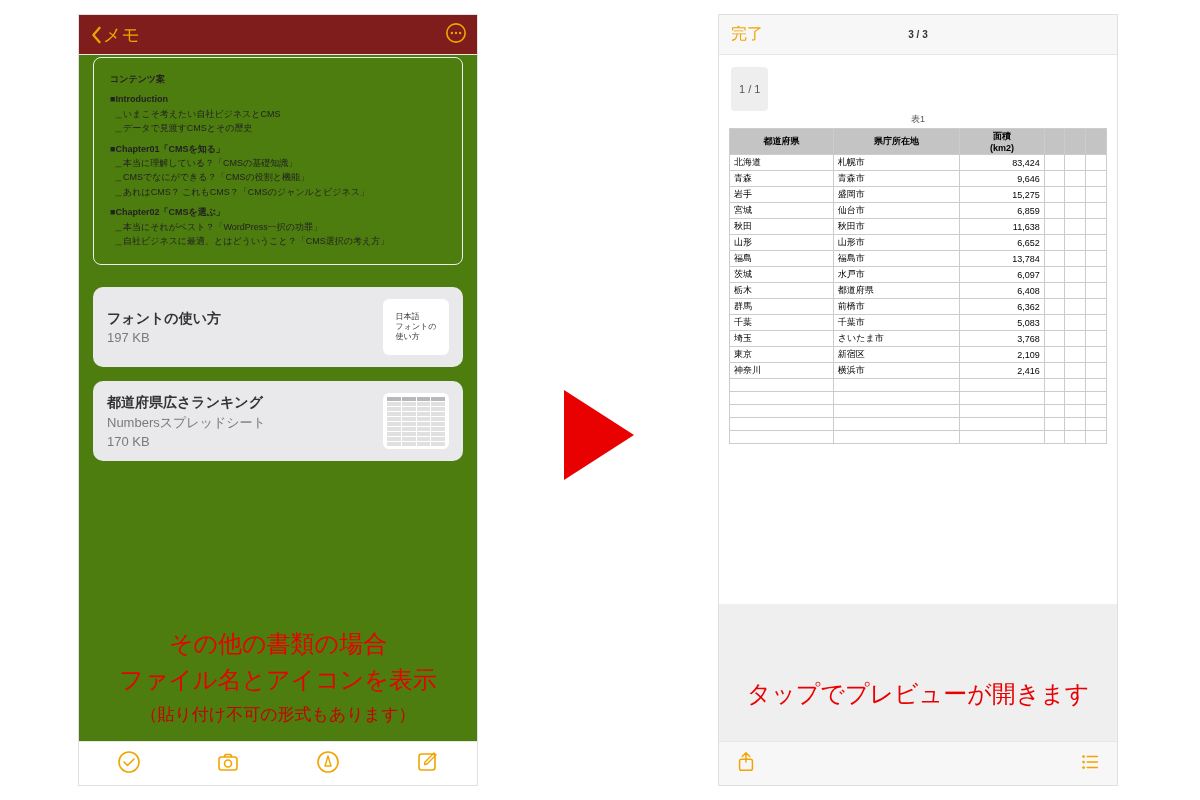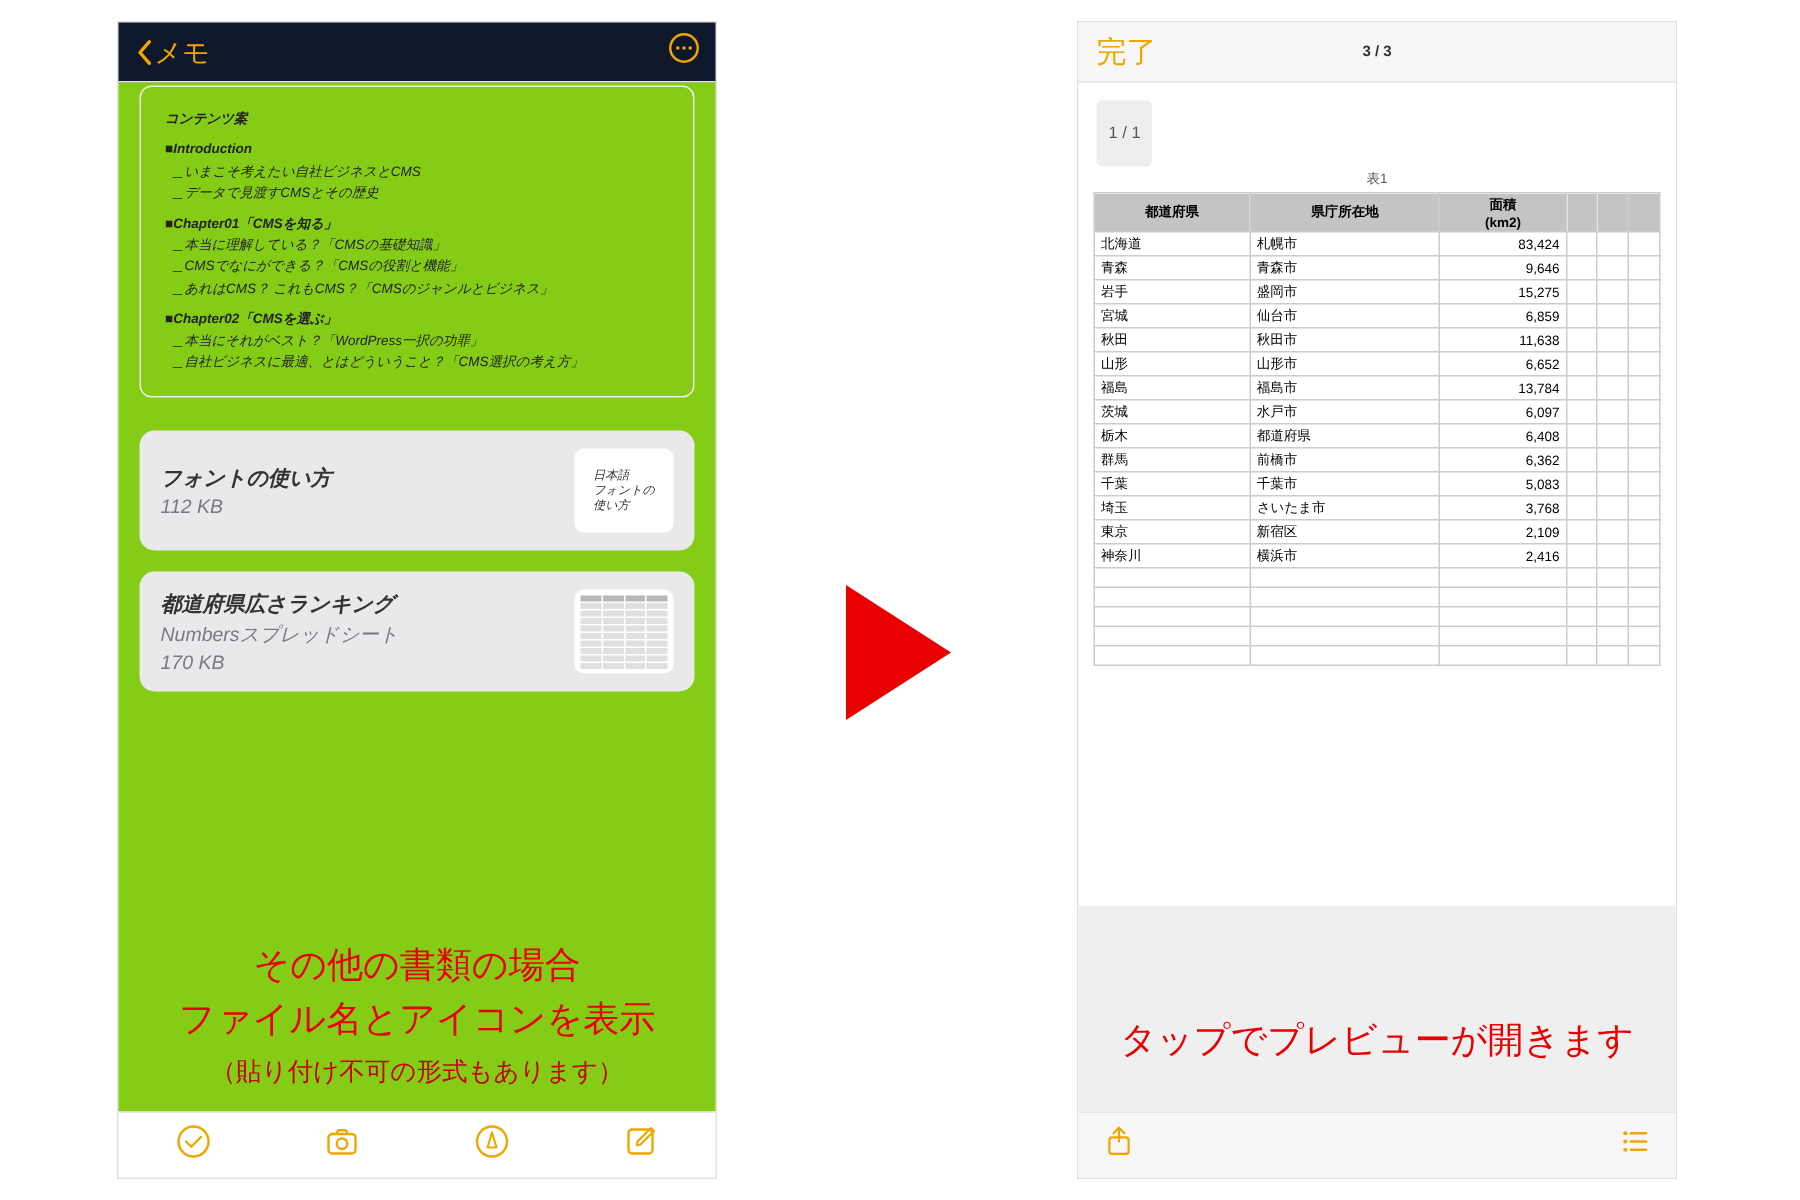"メモ" .nav-left { background: #0f172a -> #7f1d1d }
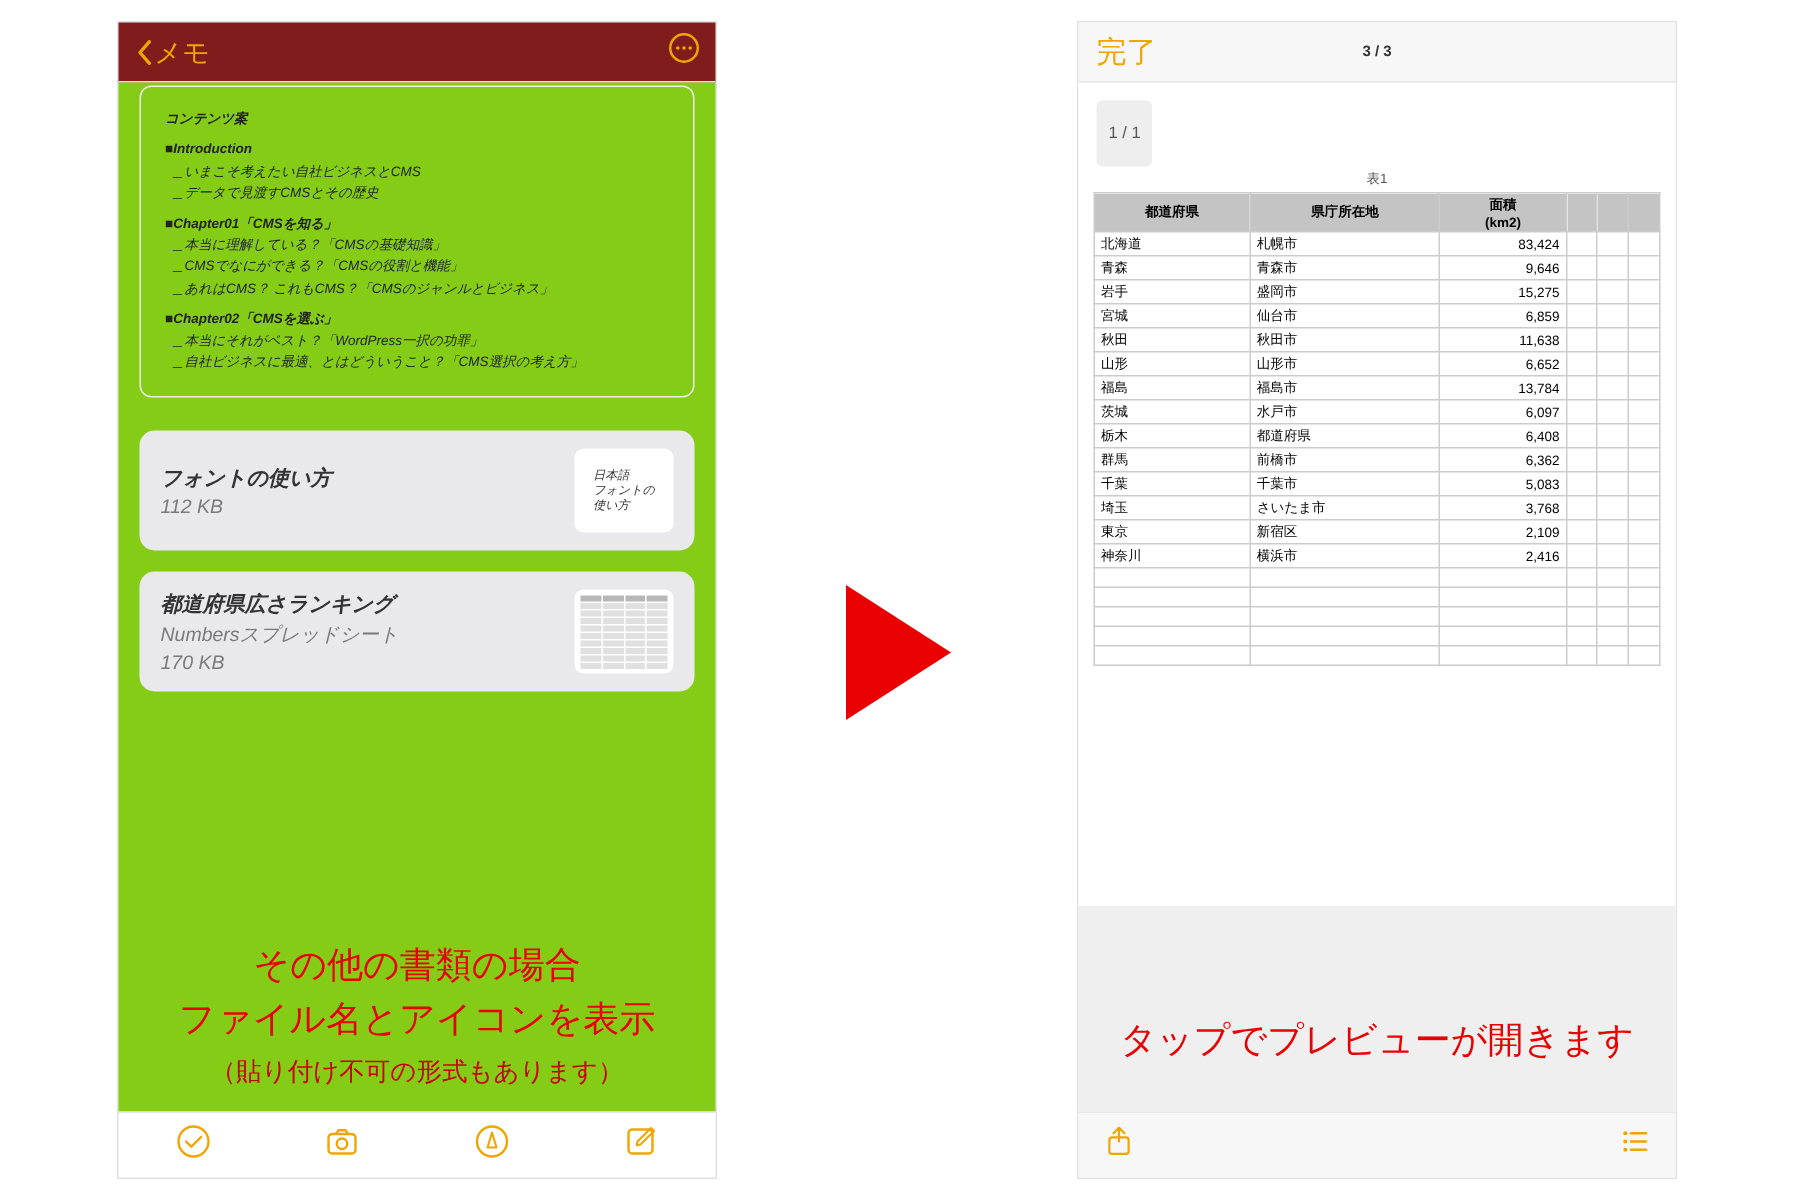"完了" .done-btn { font-size: 20px -> 16px }
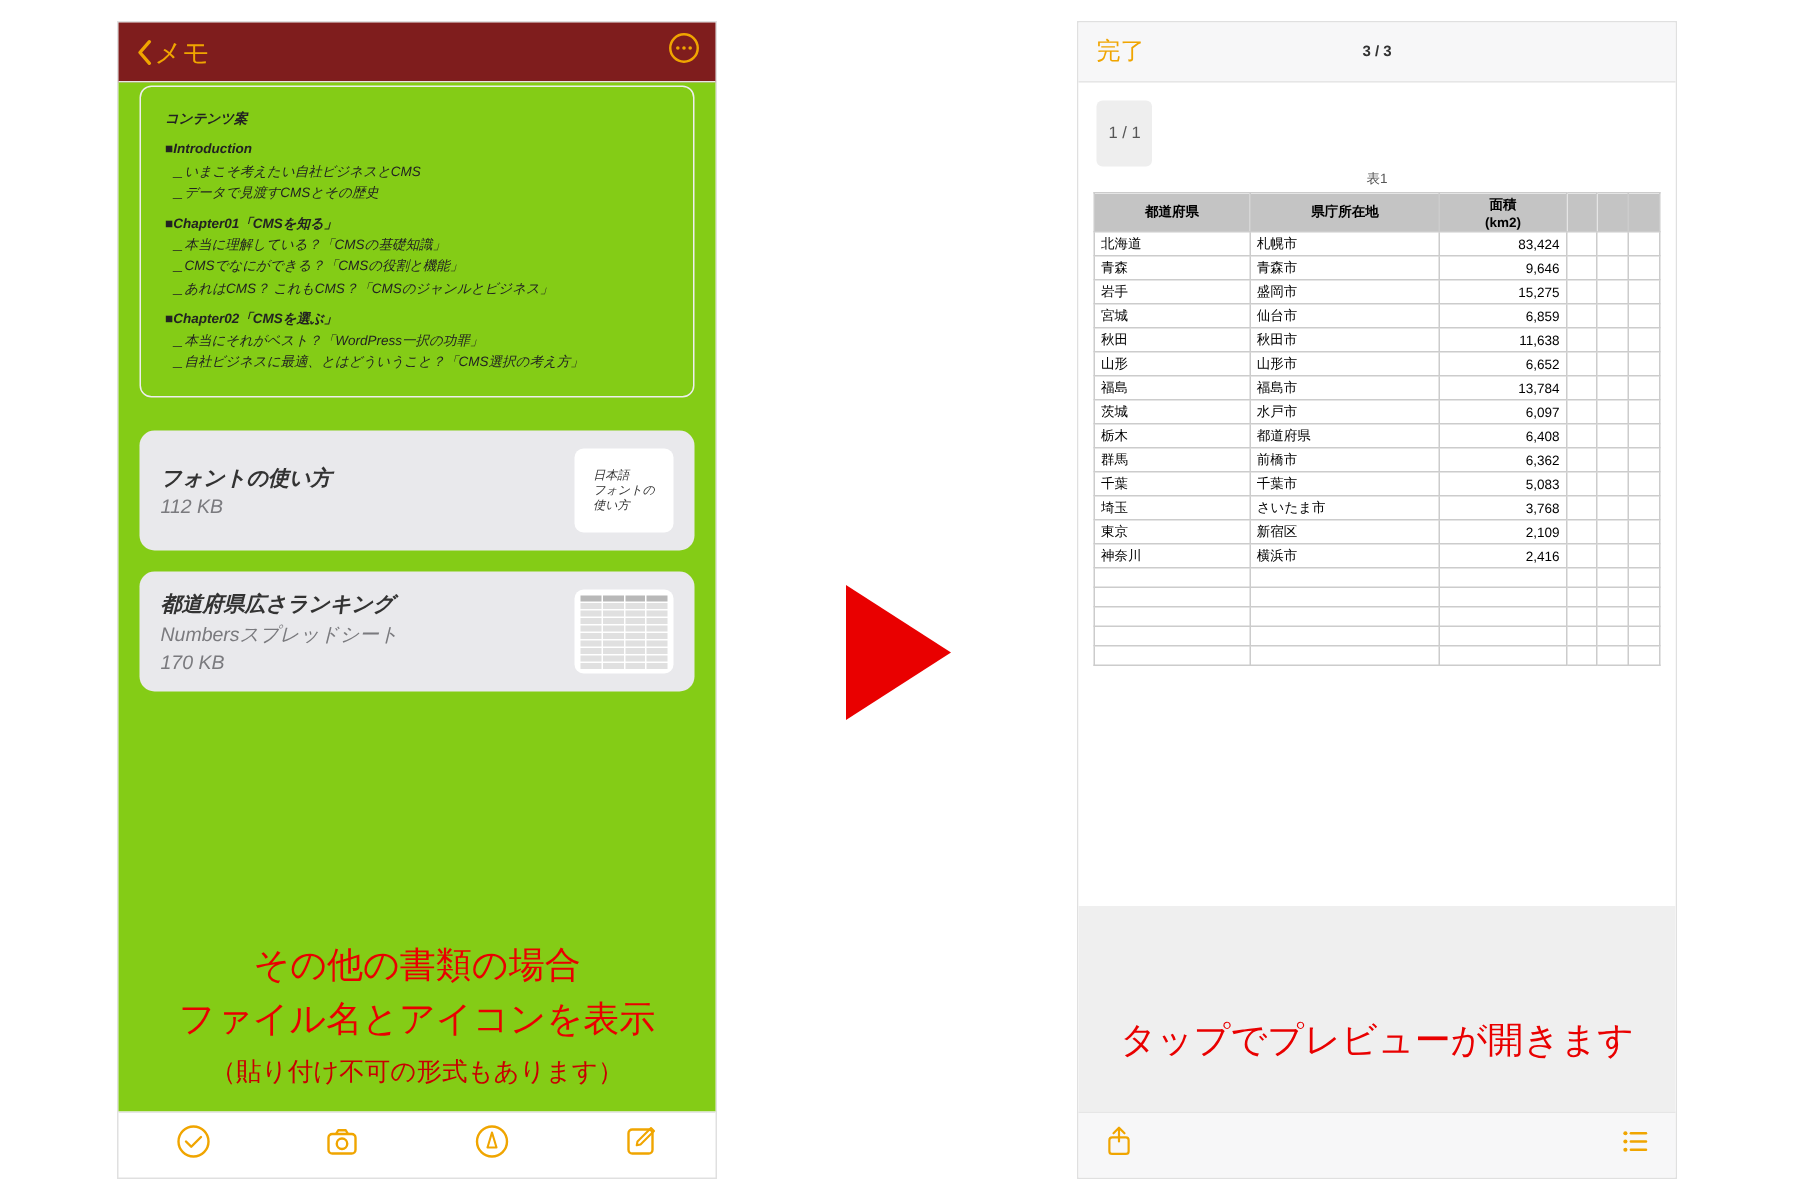"コンテンツ案" .notes-body { background: #84cc16 -> #4d7c0f; font-style: italic -> none }
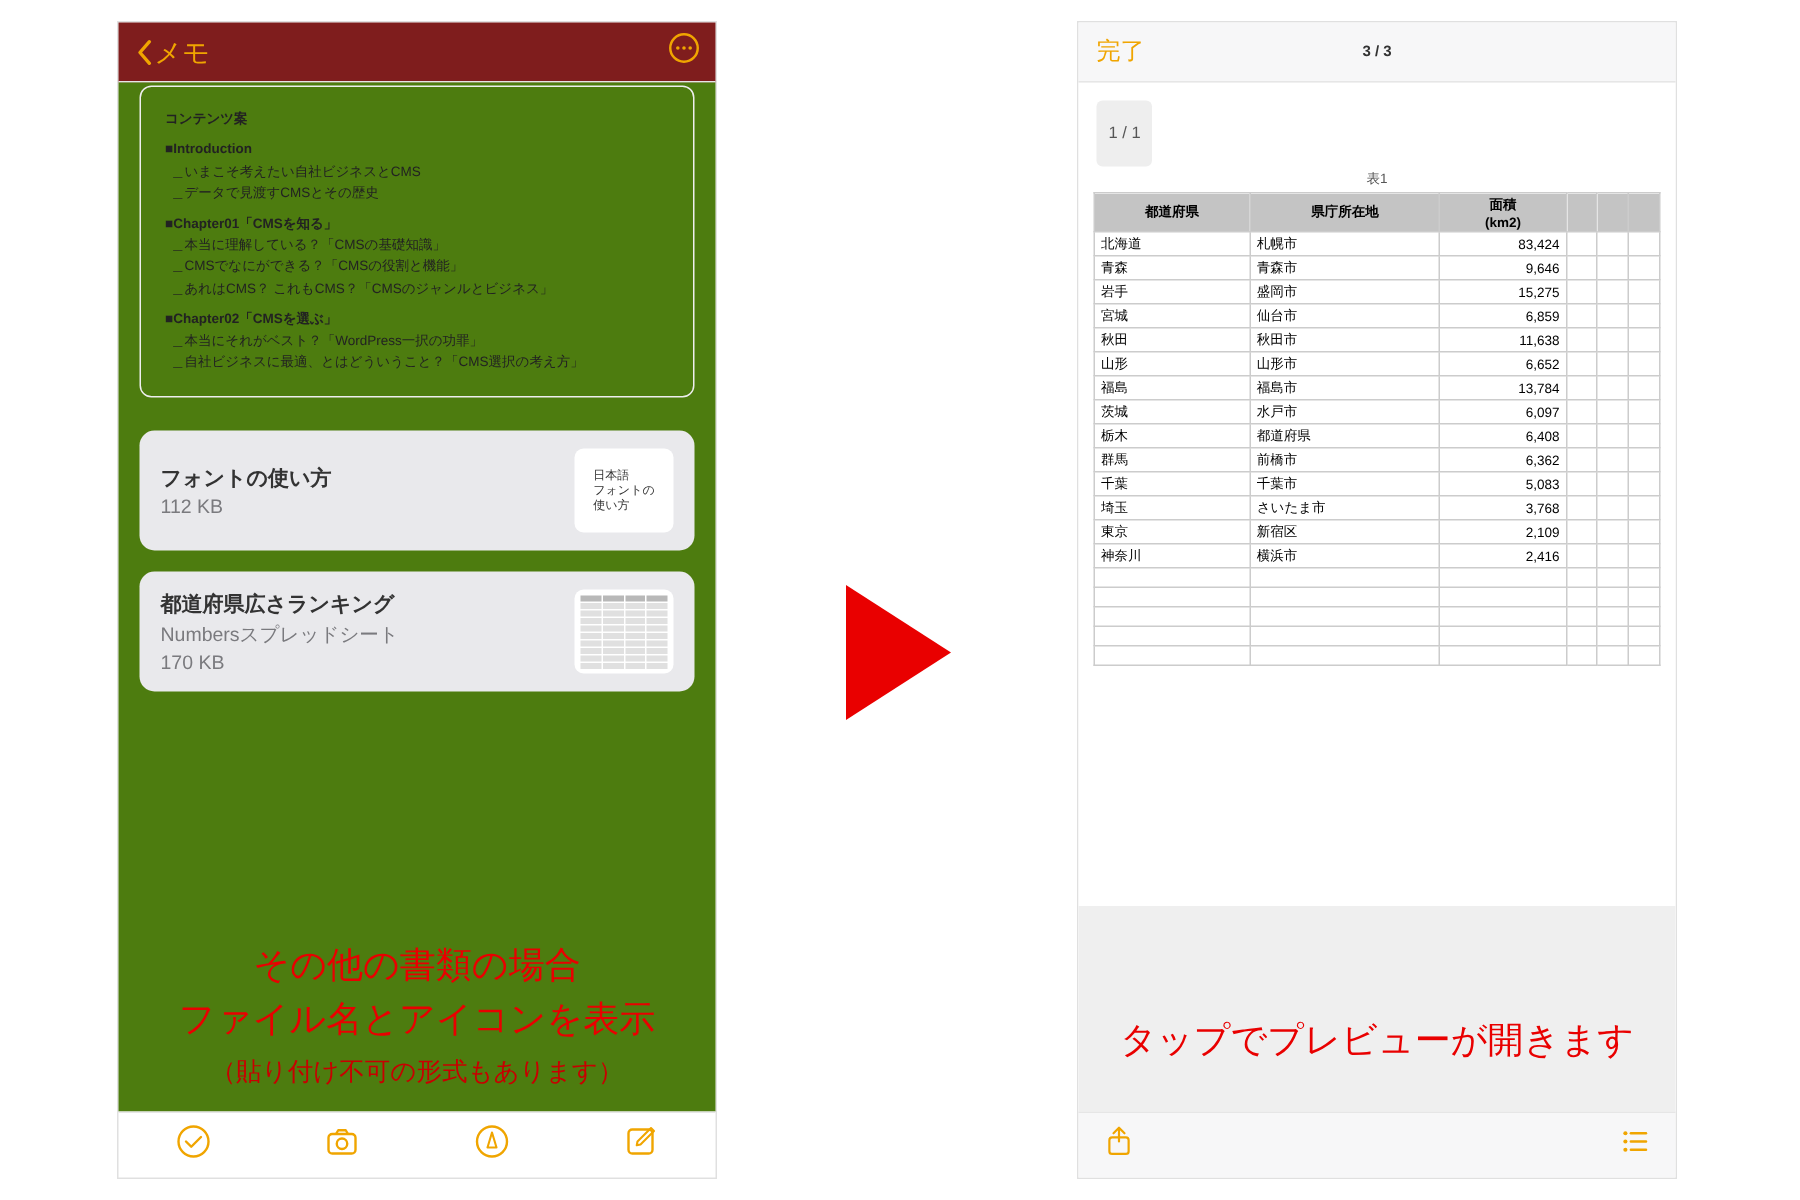"112 KB" div.size { text: 112 -> 197 }
